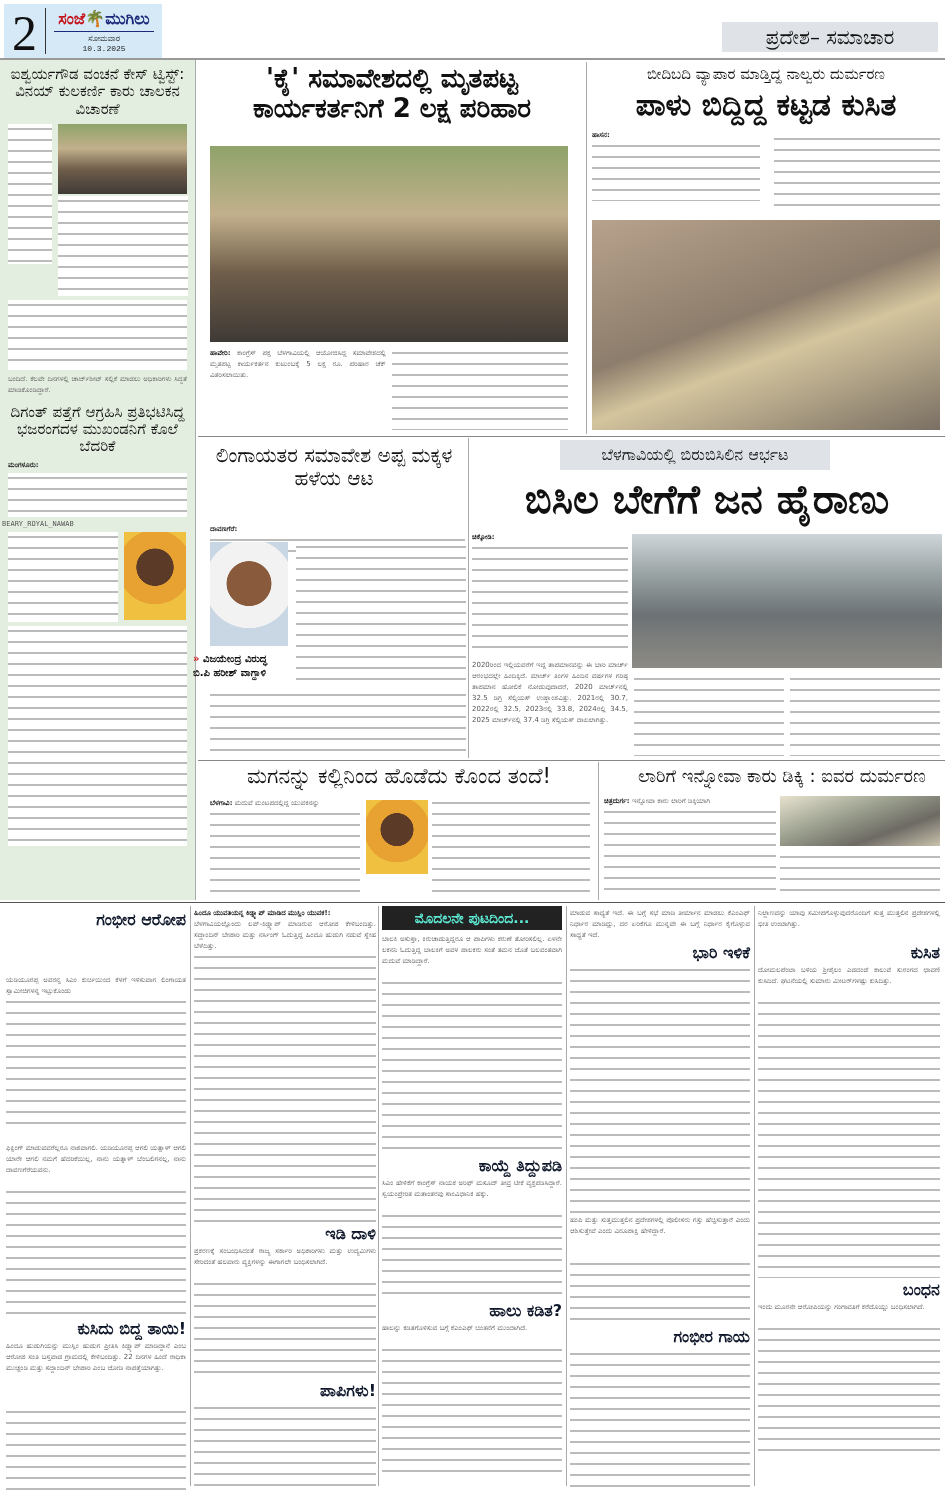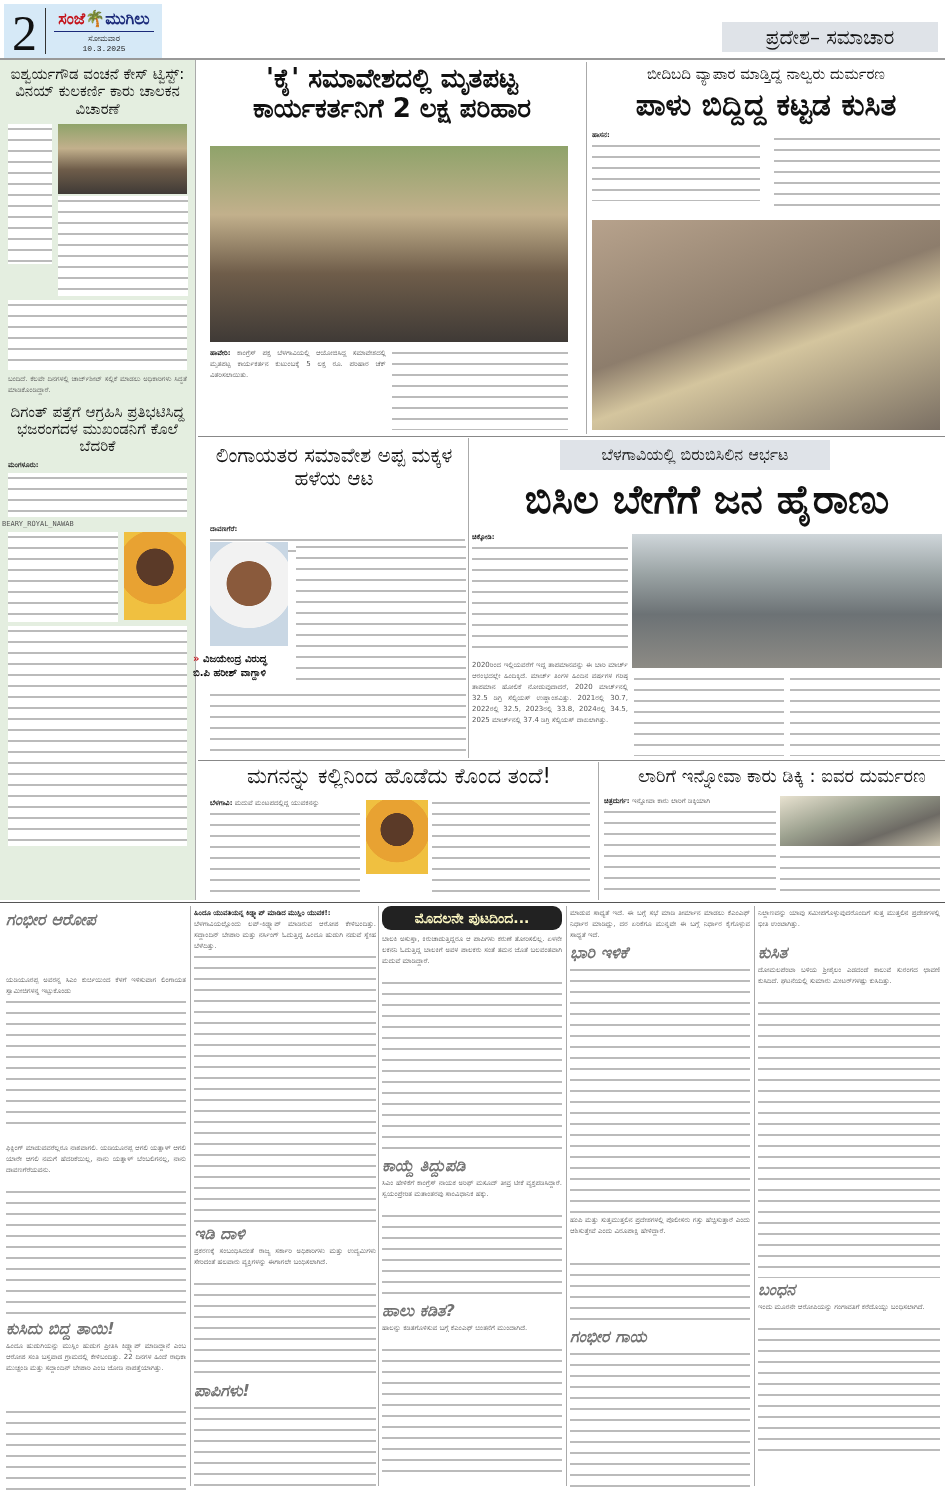"ಗಂಭೀರ ಆರೋಪ" .subhead { color: #737373 -> #0f172a; font-style: italic -> none; text-align: left -> right }
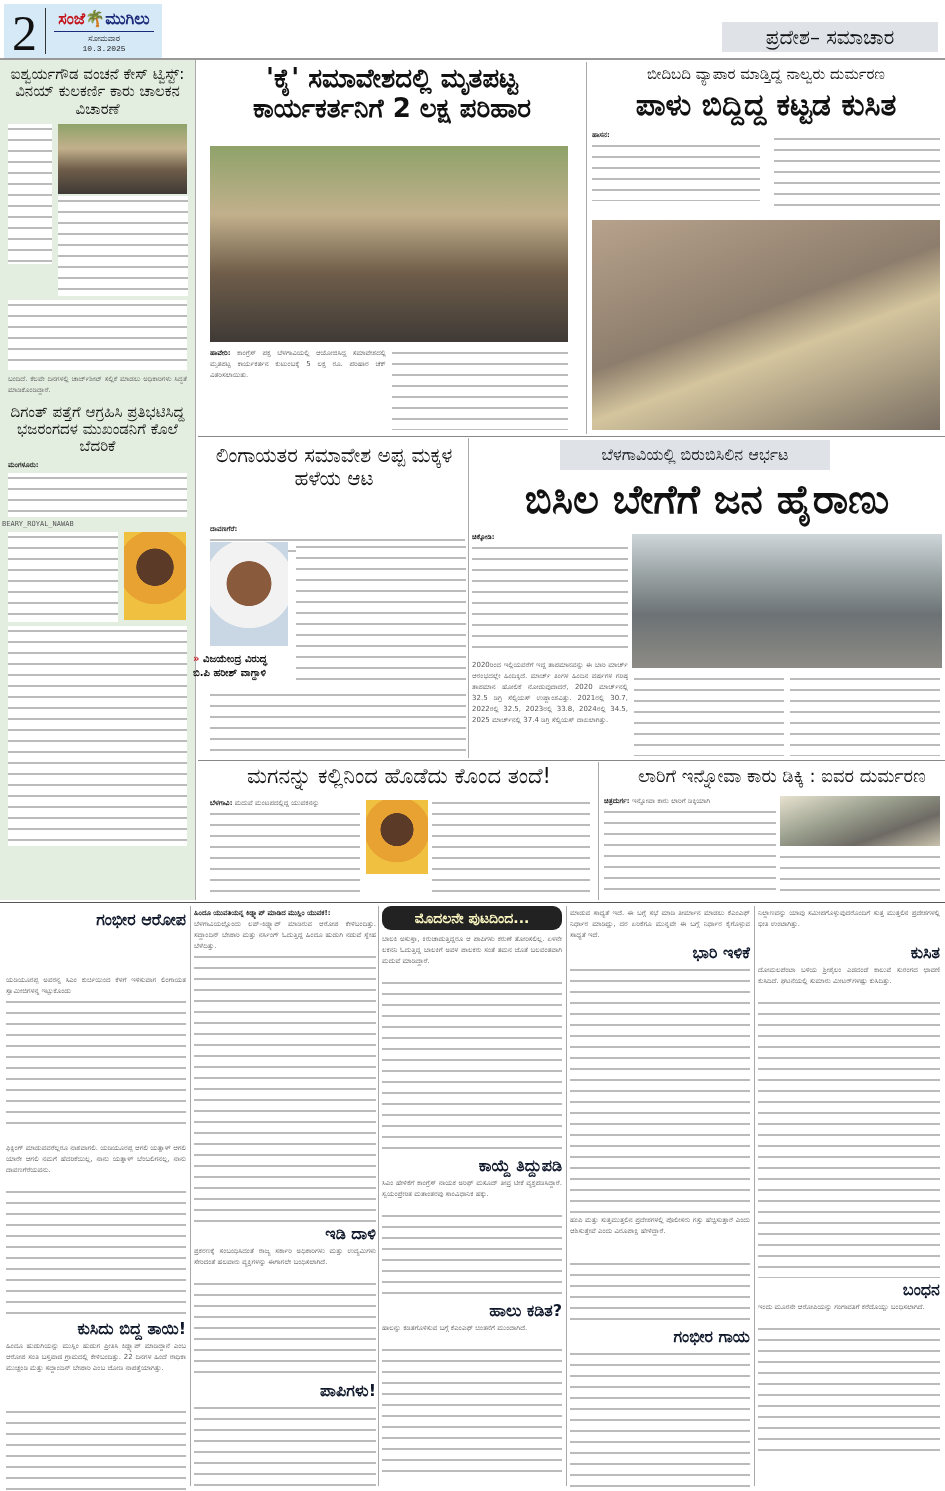"ಮೊದಲನೇ ಪುಟದಿಂದ..." .banner-dark { border-radius: 9px -> none; color: #fef9c3 -> #5eead4 }
